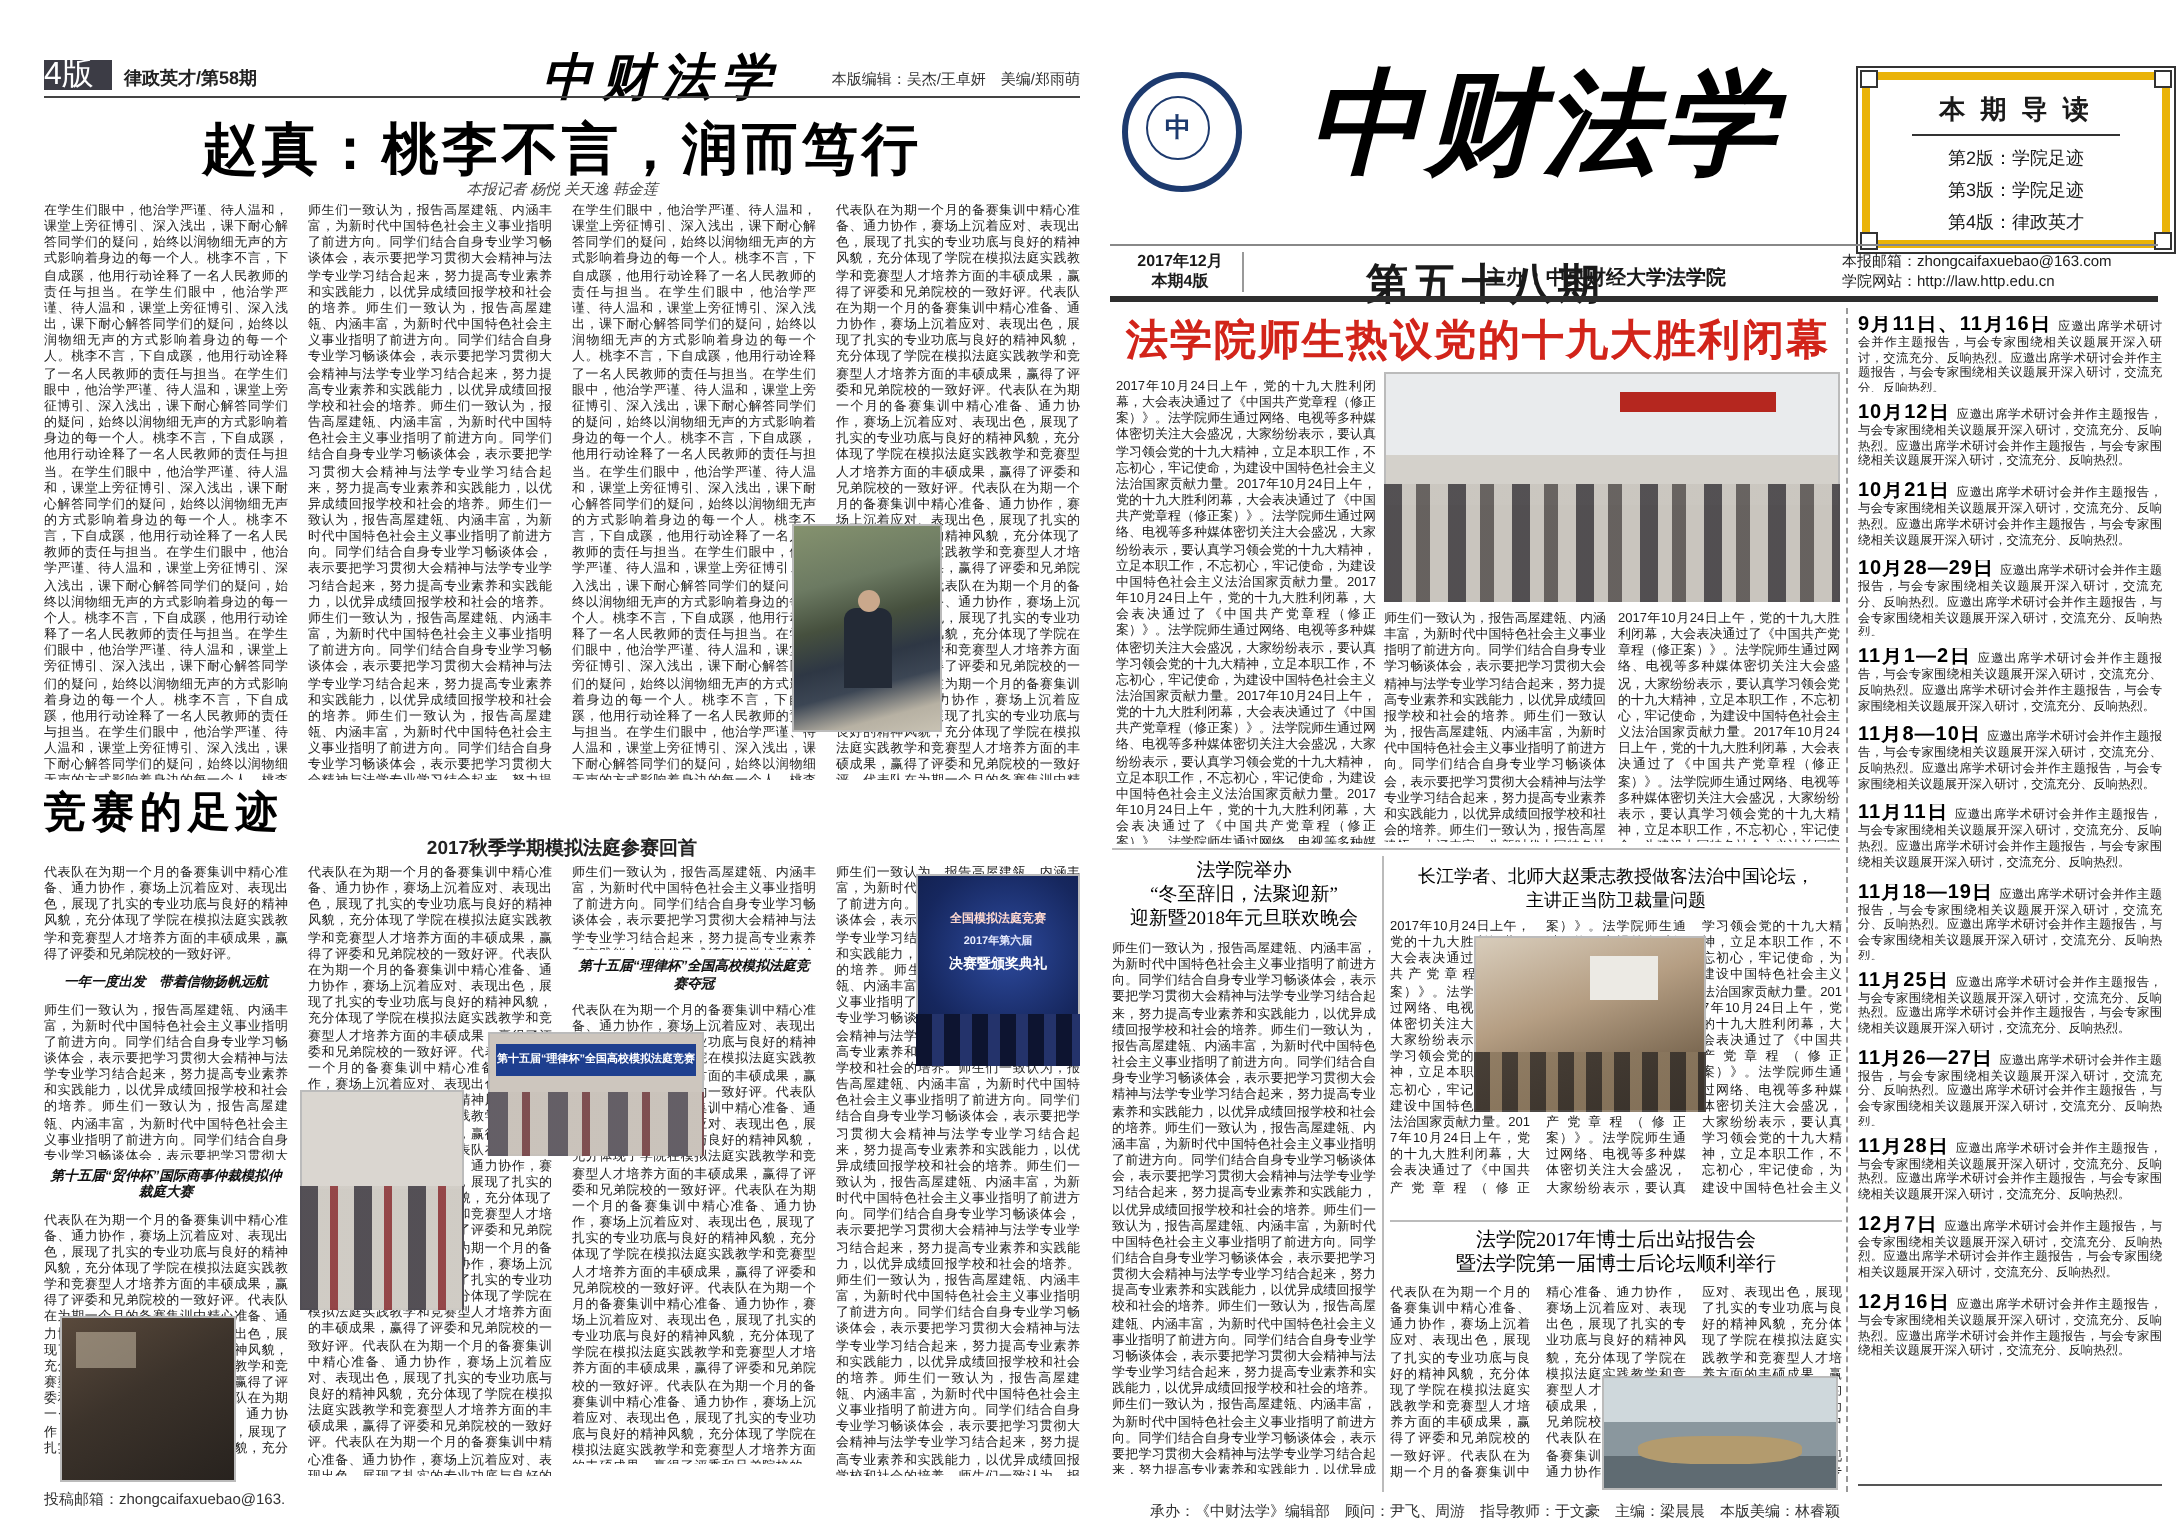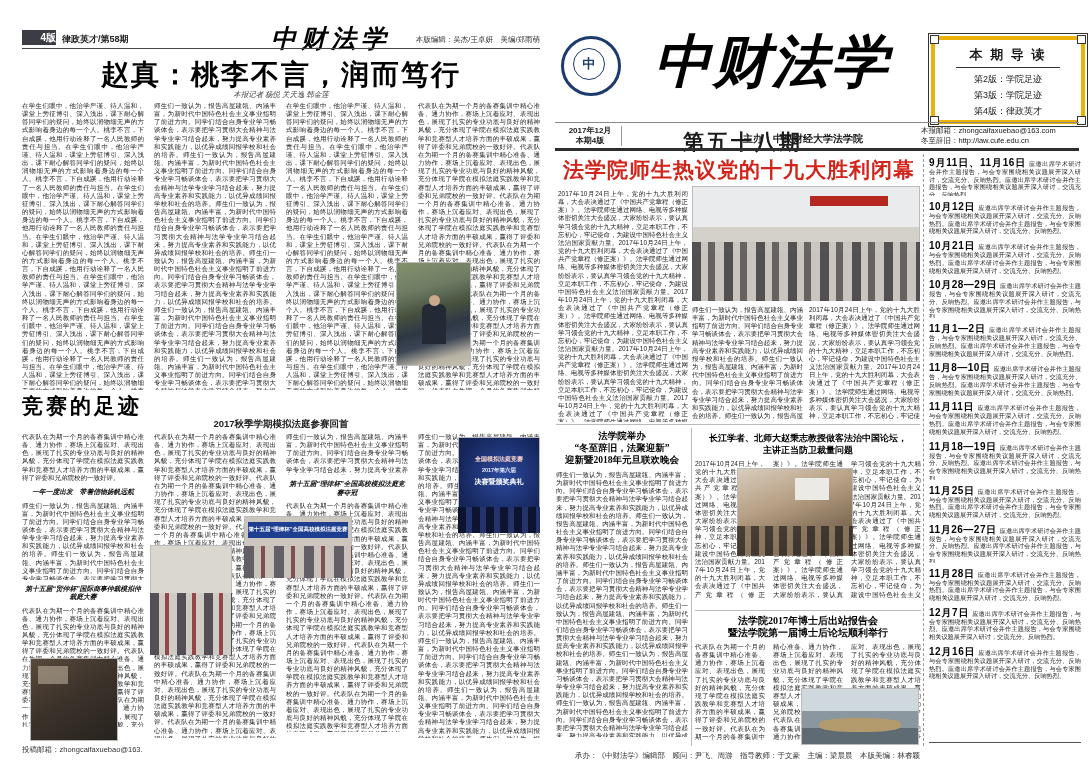"4版" div.abs { font-size: 10px -> 16px; font-weight: bold -> normal; text-align: right -> left }
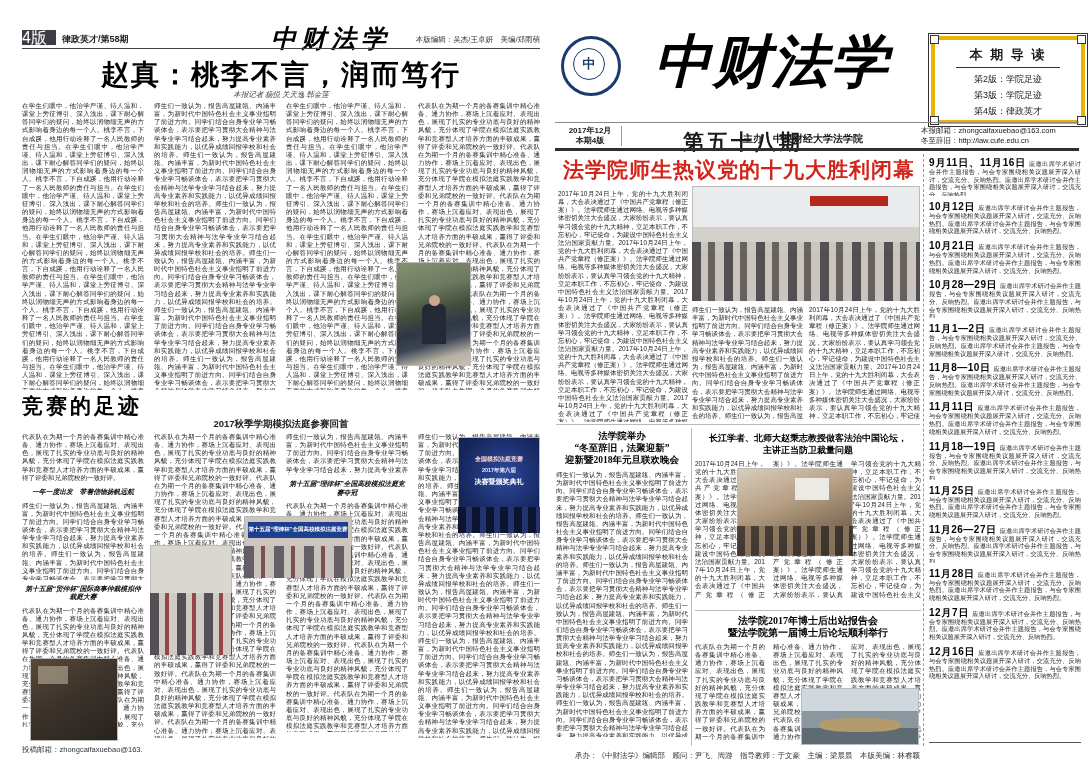"冬至辞旧：http://law.cufe.edu.cn" div.abs { text: 冬至辞旧：http://law.cufe.edu.cn -> 学院网站：http://law.http.edu.cn }
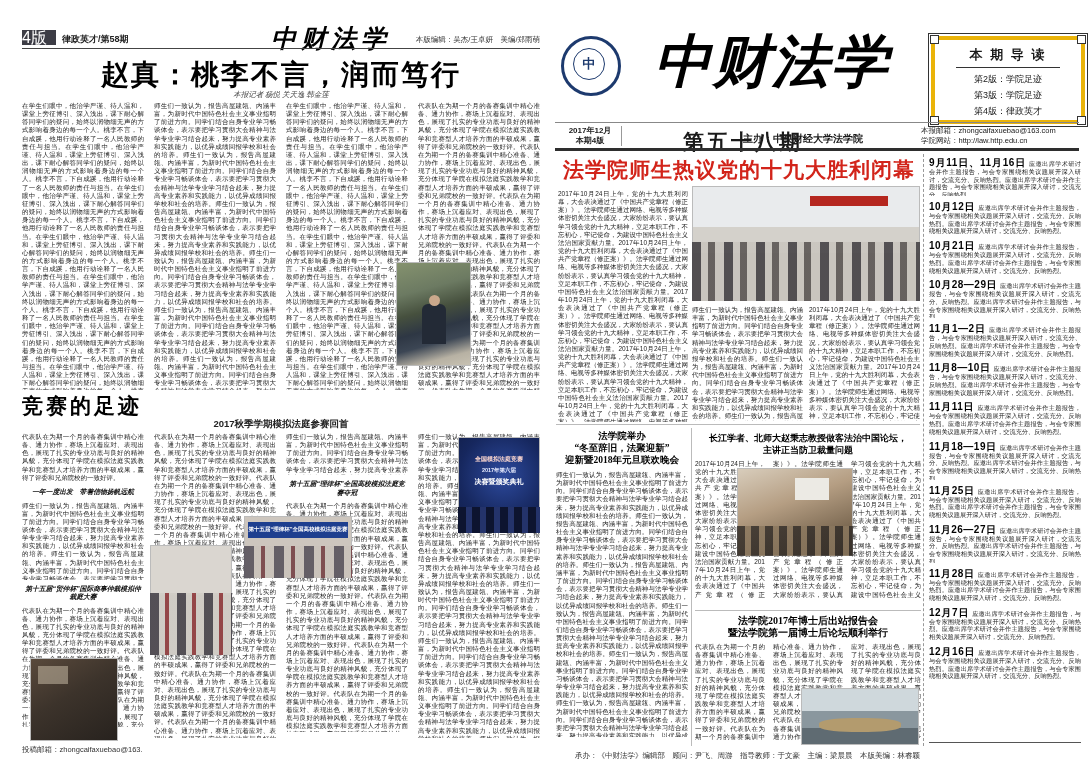"法学院举办" .boxtitle { font-weight: bold -> normal }
